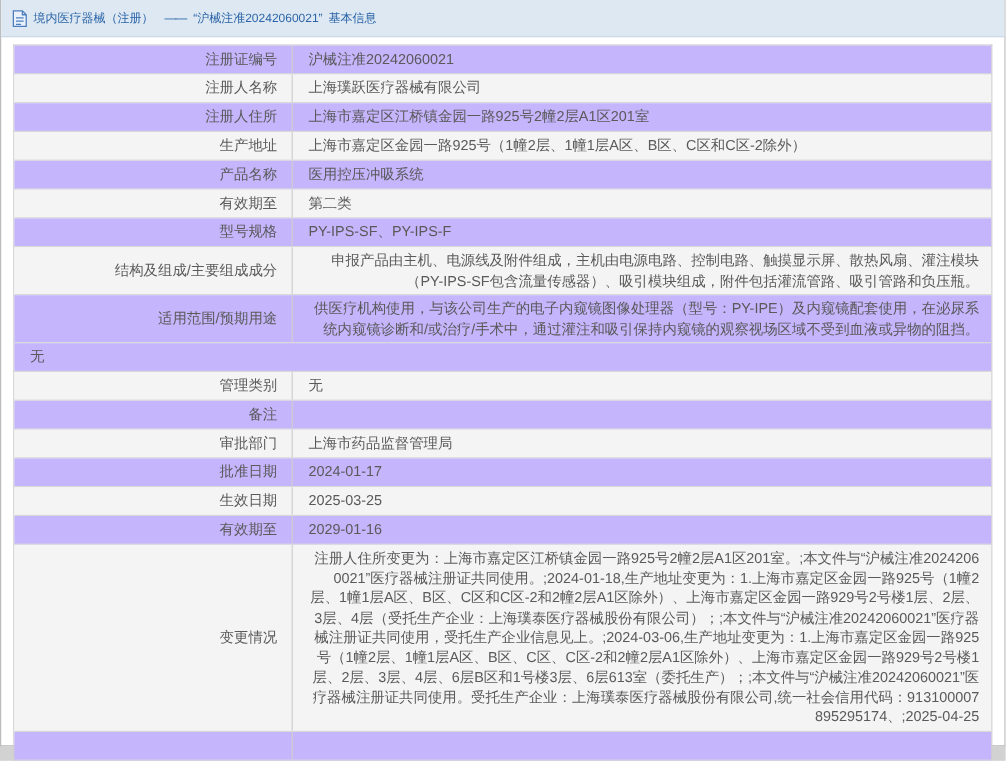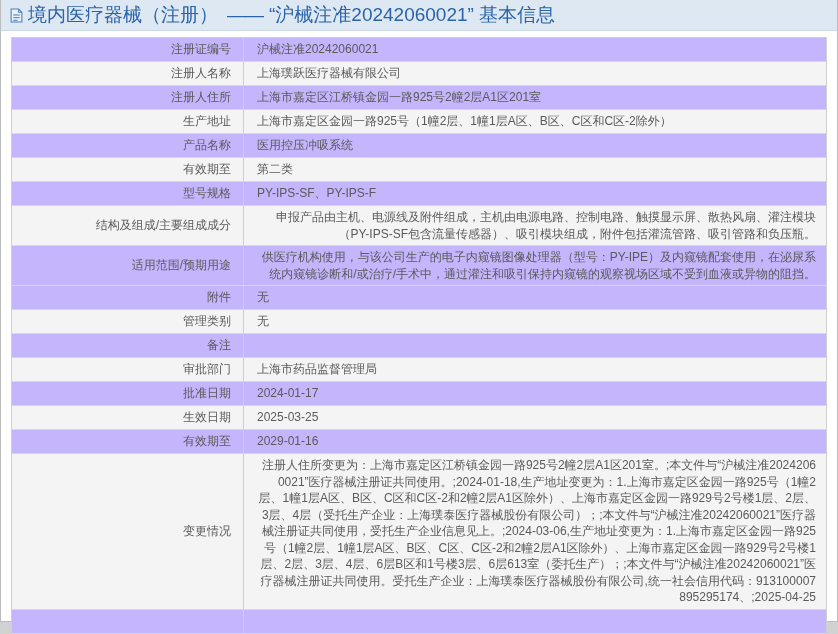"境内医疗器械（注册）" .header { font-size: 19px -> 10px }
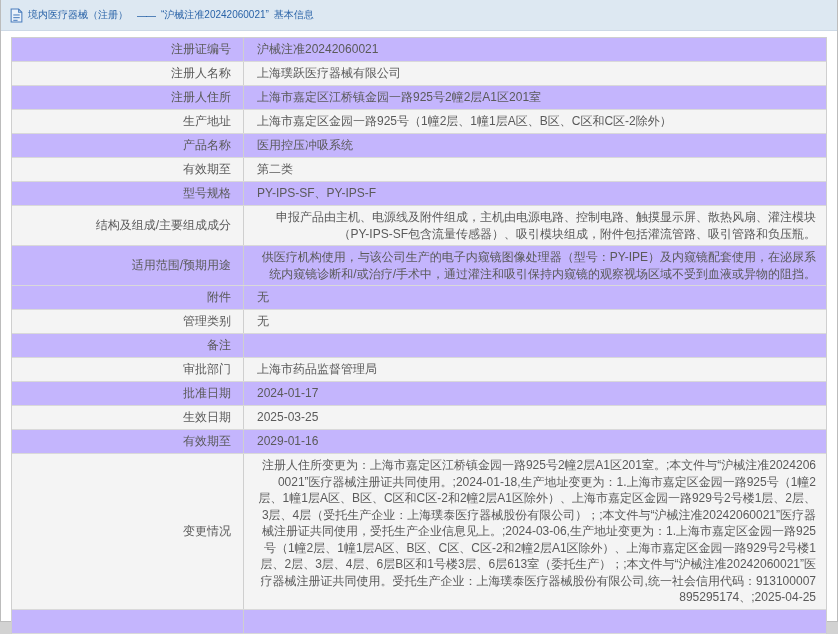"附件" div.cell { html: <div> <span>附件</span> </div> -> none }
